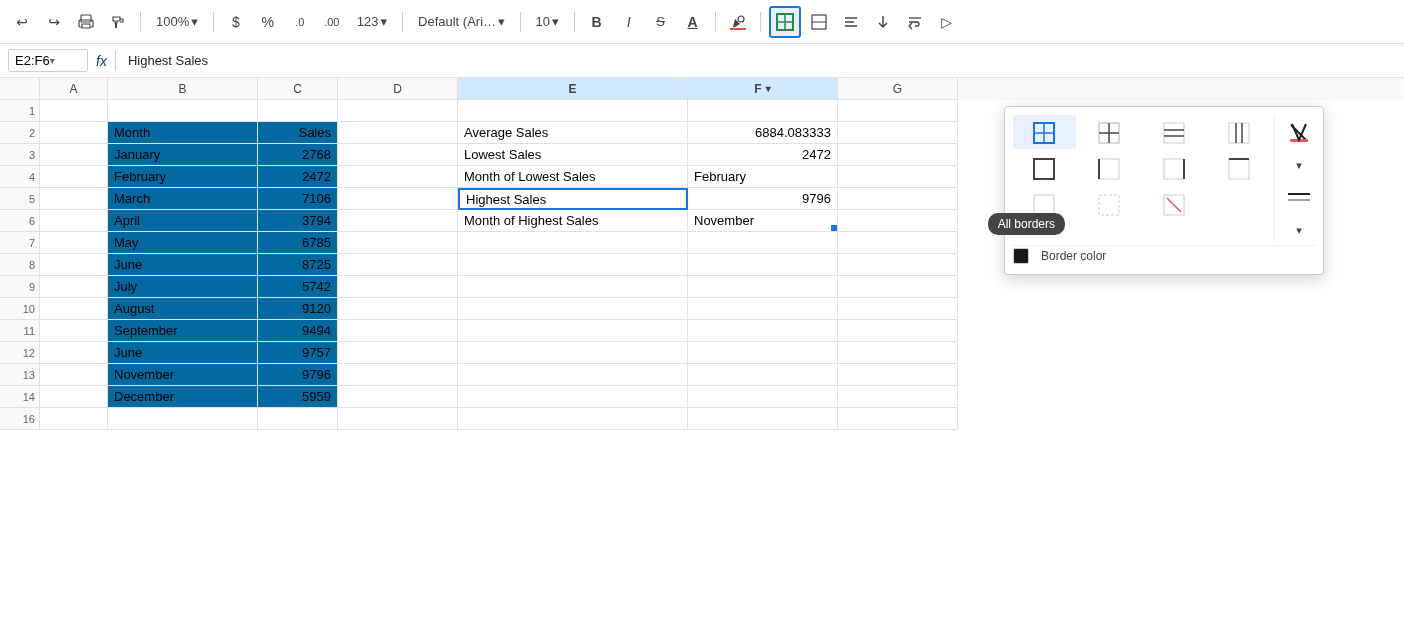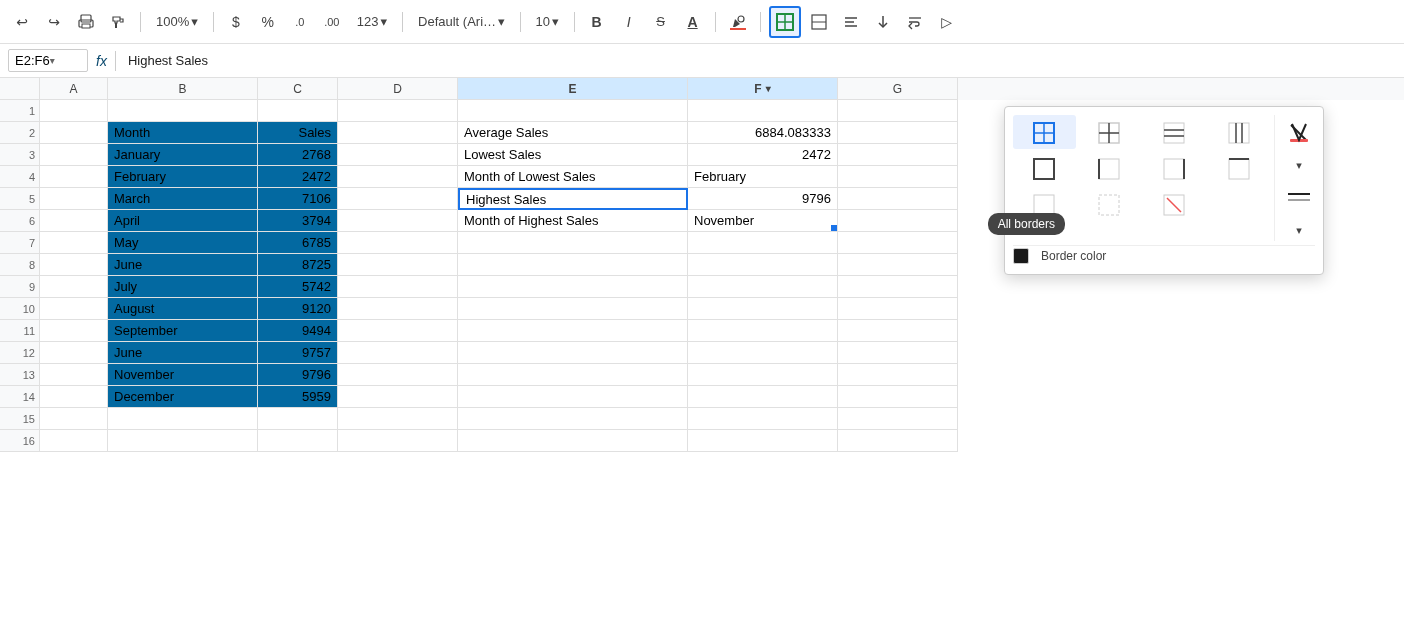"15" div.sheet-row { html: <div> <div>15</div> <div></div> <div></div> <div></div> <div></div> <div></div> <div></div> <div></div> </div> -> none }
